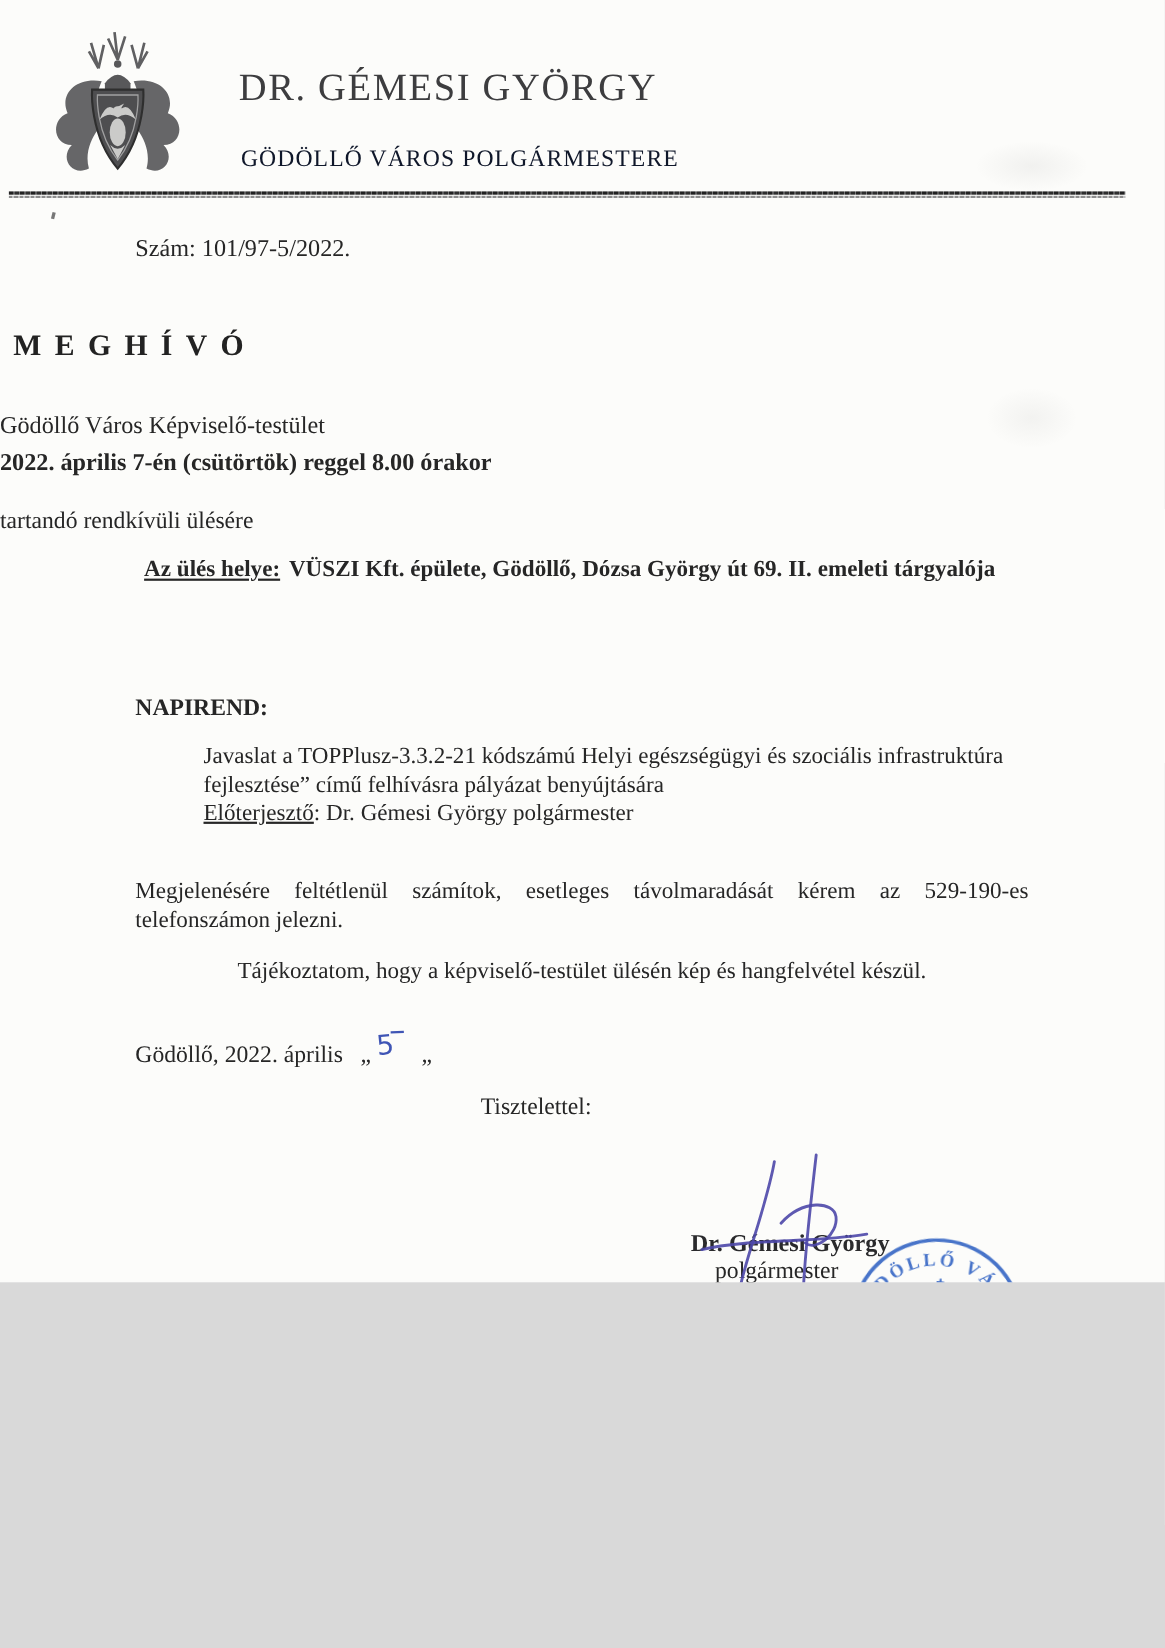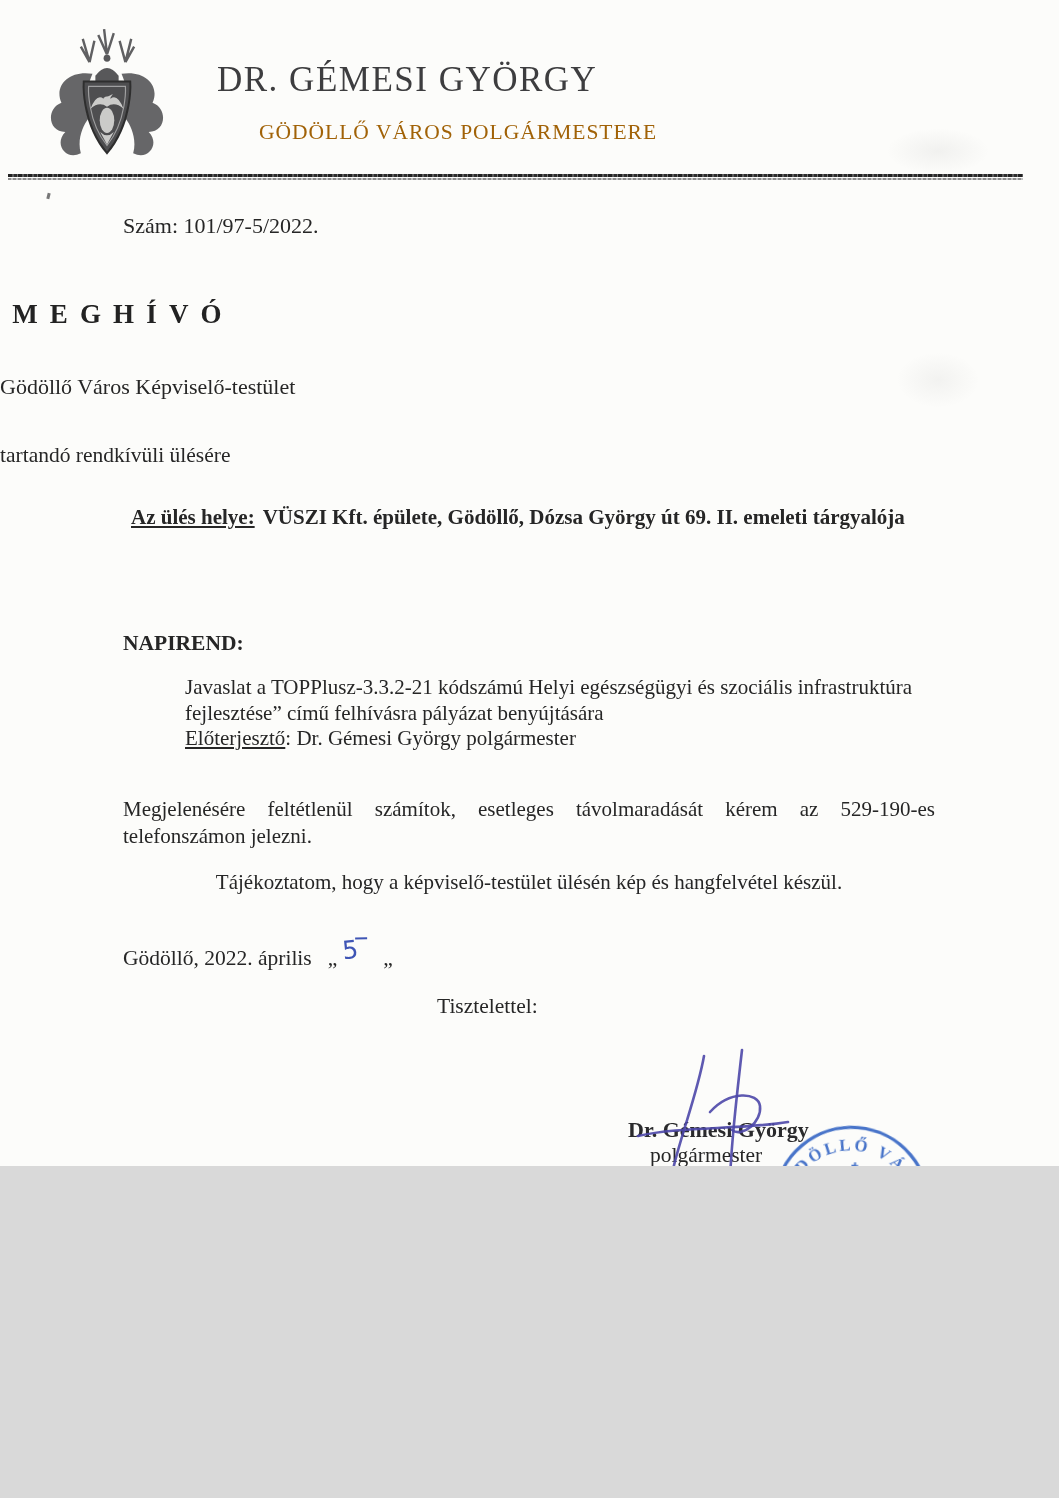"GÖDÖLLŐ VÁROS POLGÁRMESTERE" .hdr-sub { color: #a16207 -> #0f172a; margin-left: 40px -> none; top: 120px -> 132px }
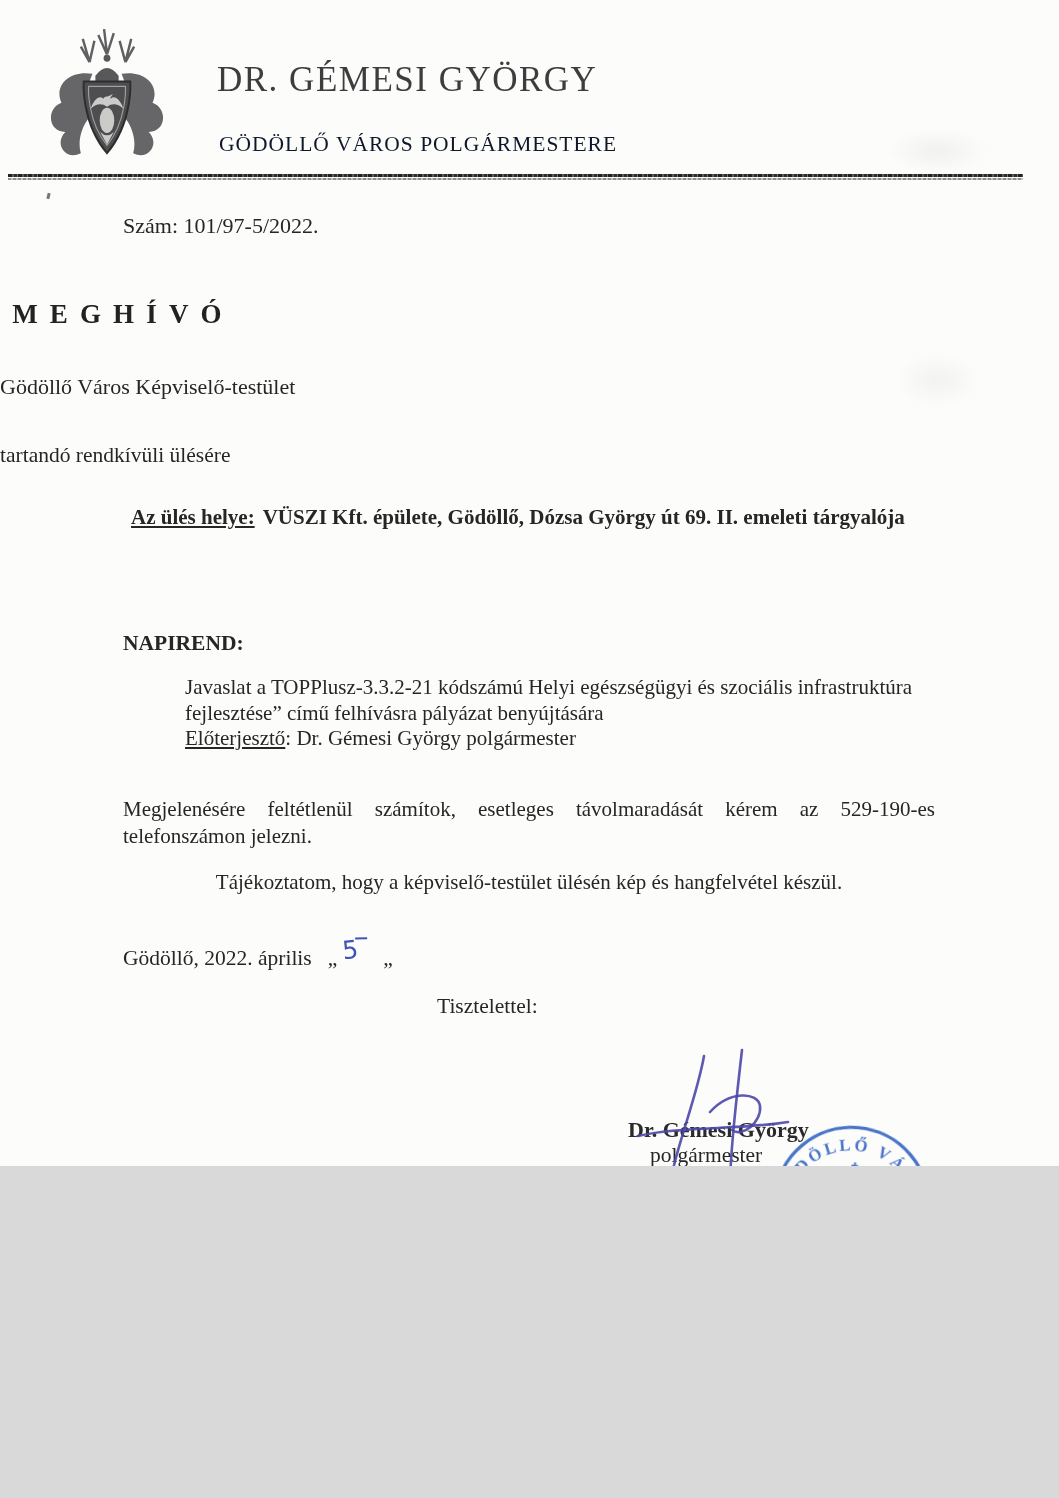"2022. április 7-én (csütörtök) reggel" div.center-line { html: none -> <div>2022. április 7-én (csütörtök) reggel 8.00 órakor</div> }
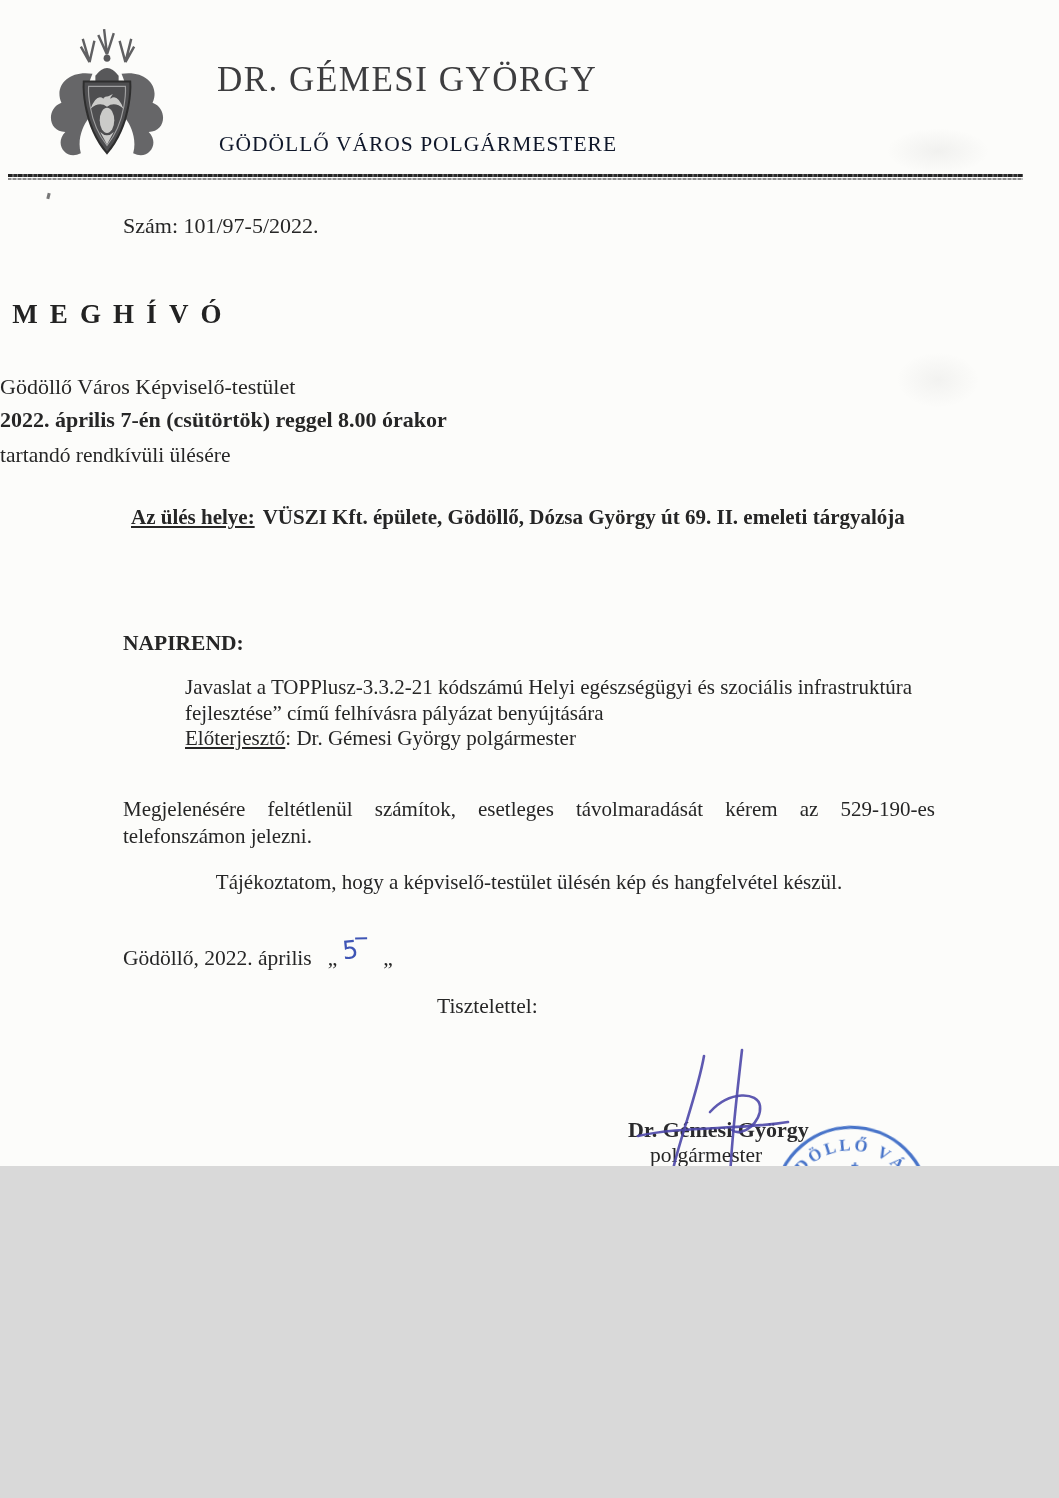"tartandó rendkívüli ülésére" .kind { top: 443px -> 461px }
